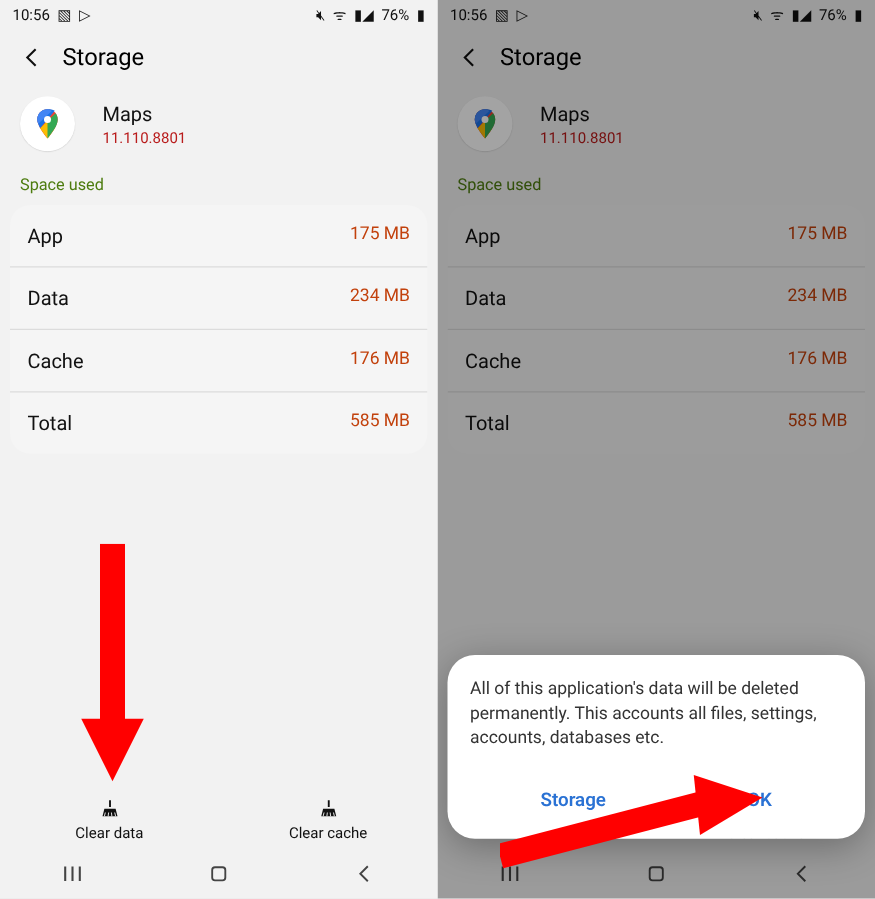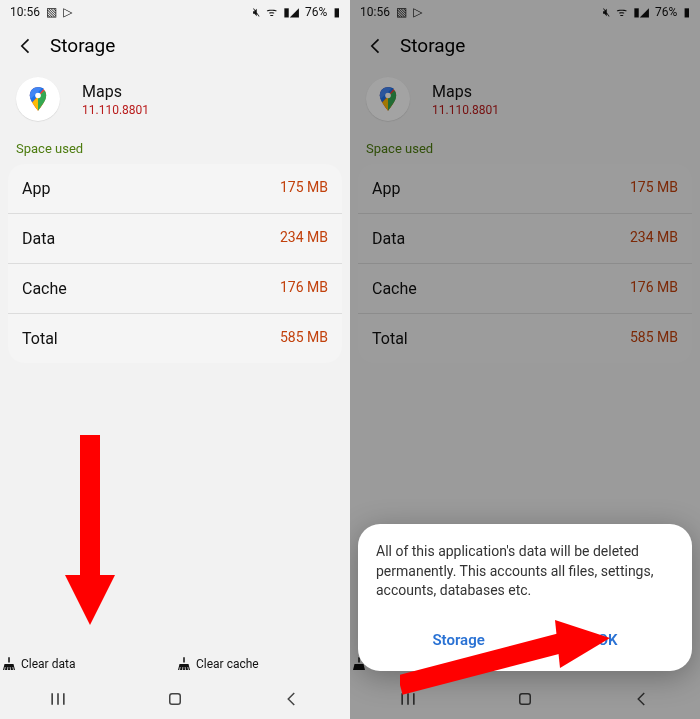"Clear data" .action { flex-direction: none -> column }
